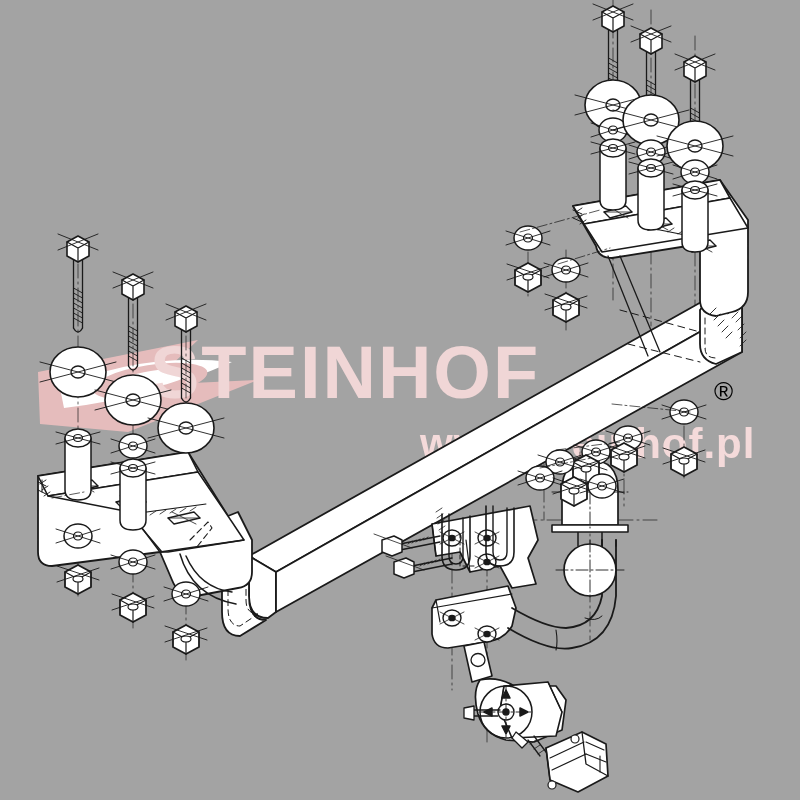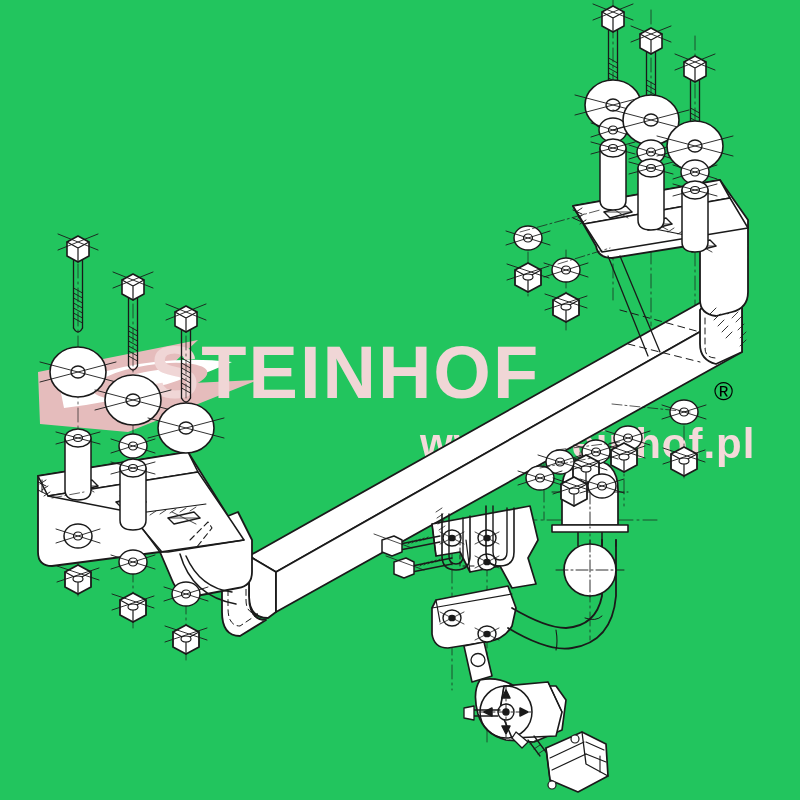"STEINHOF" div { background: #22c55e -> #a3a3a3 }
